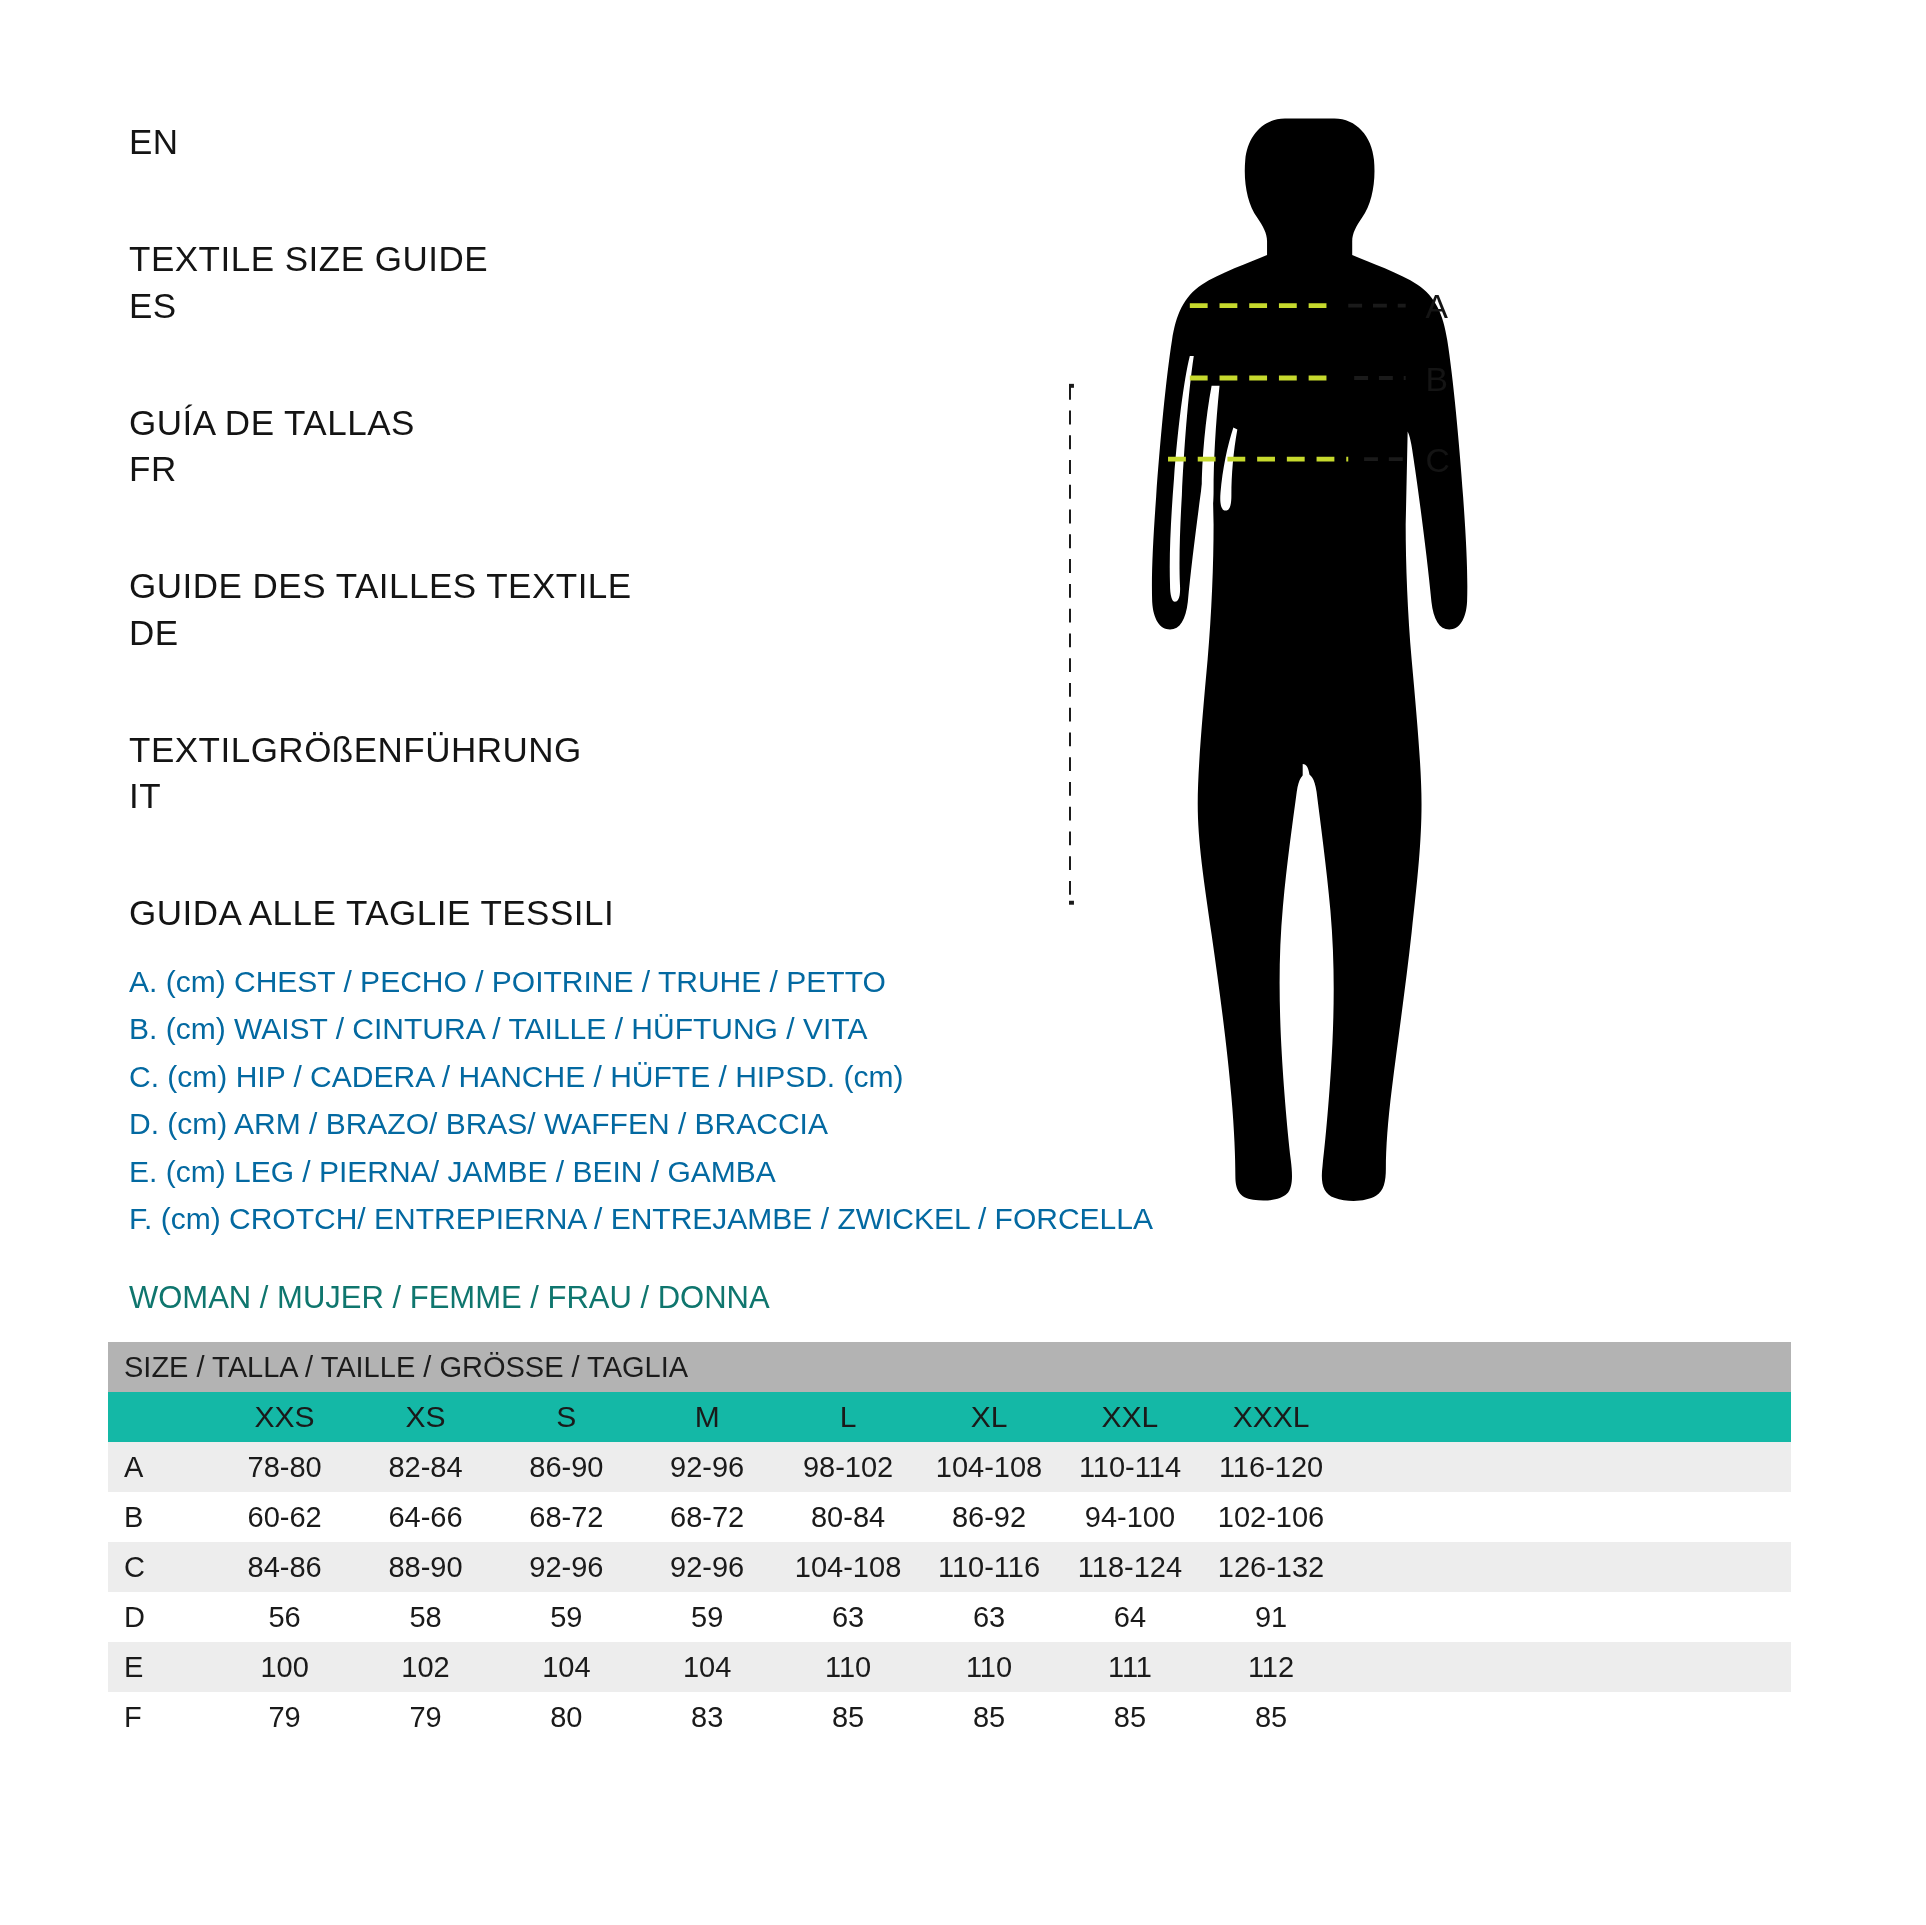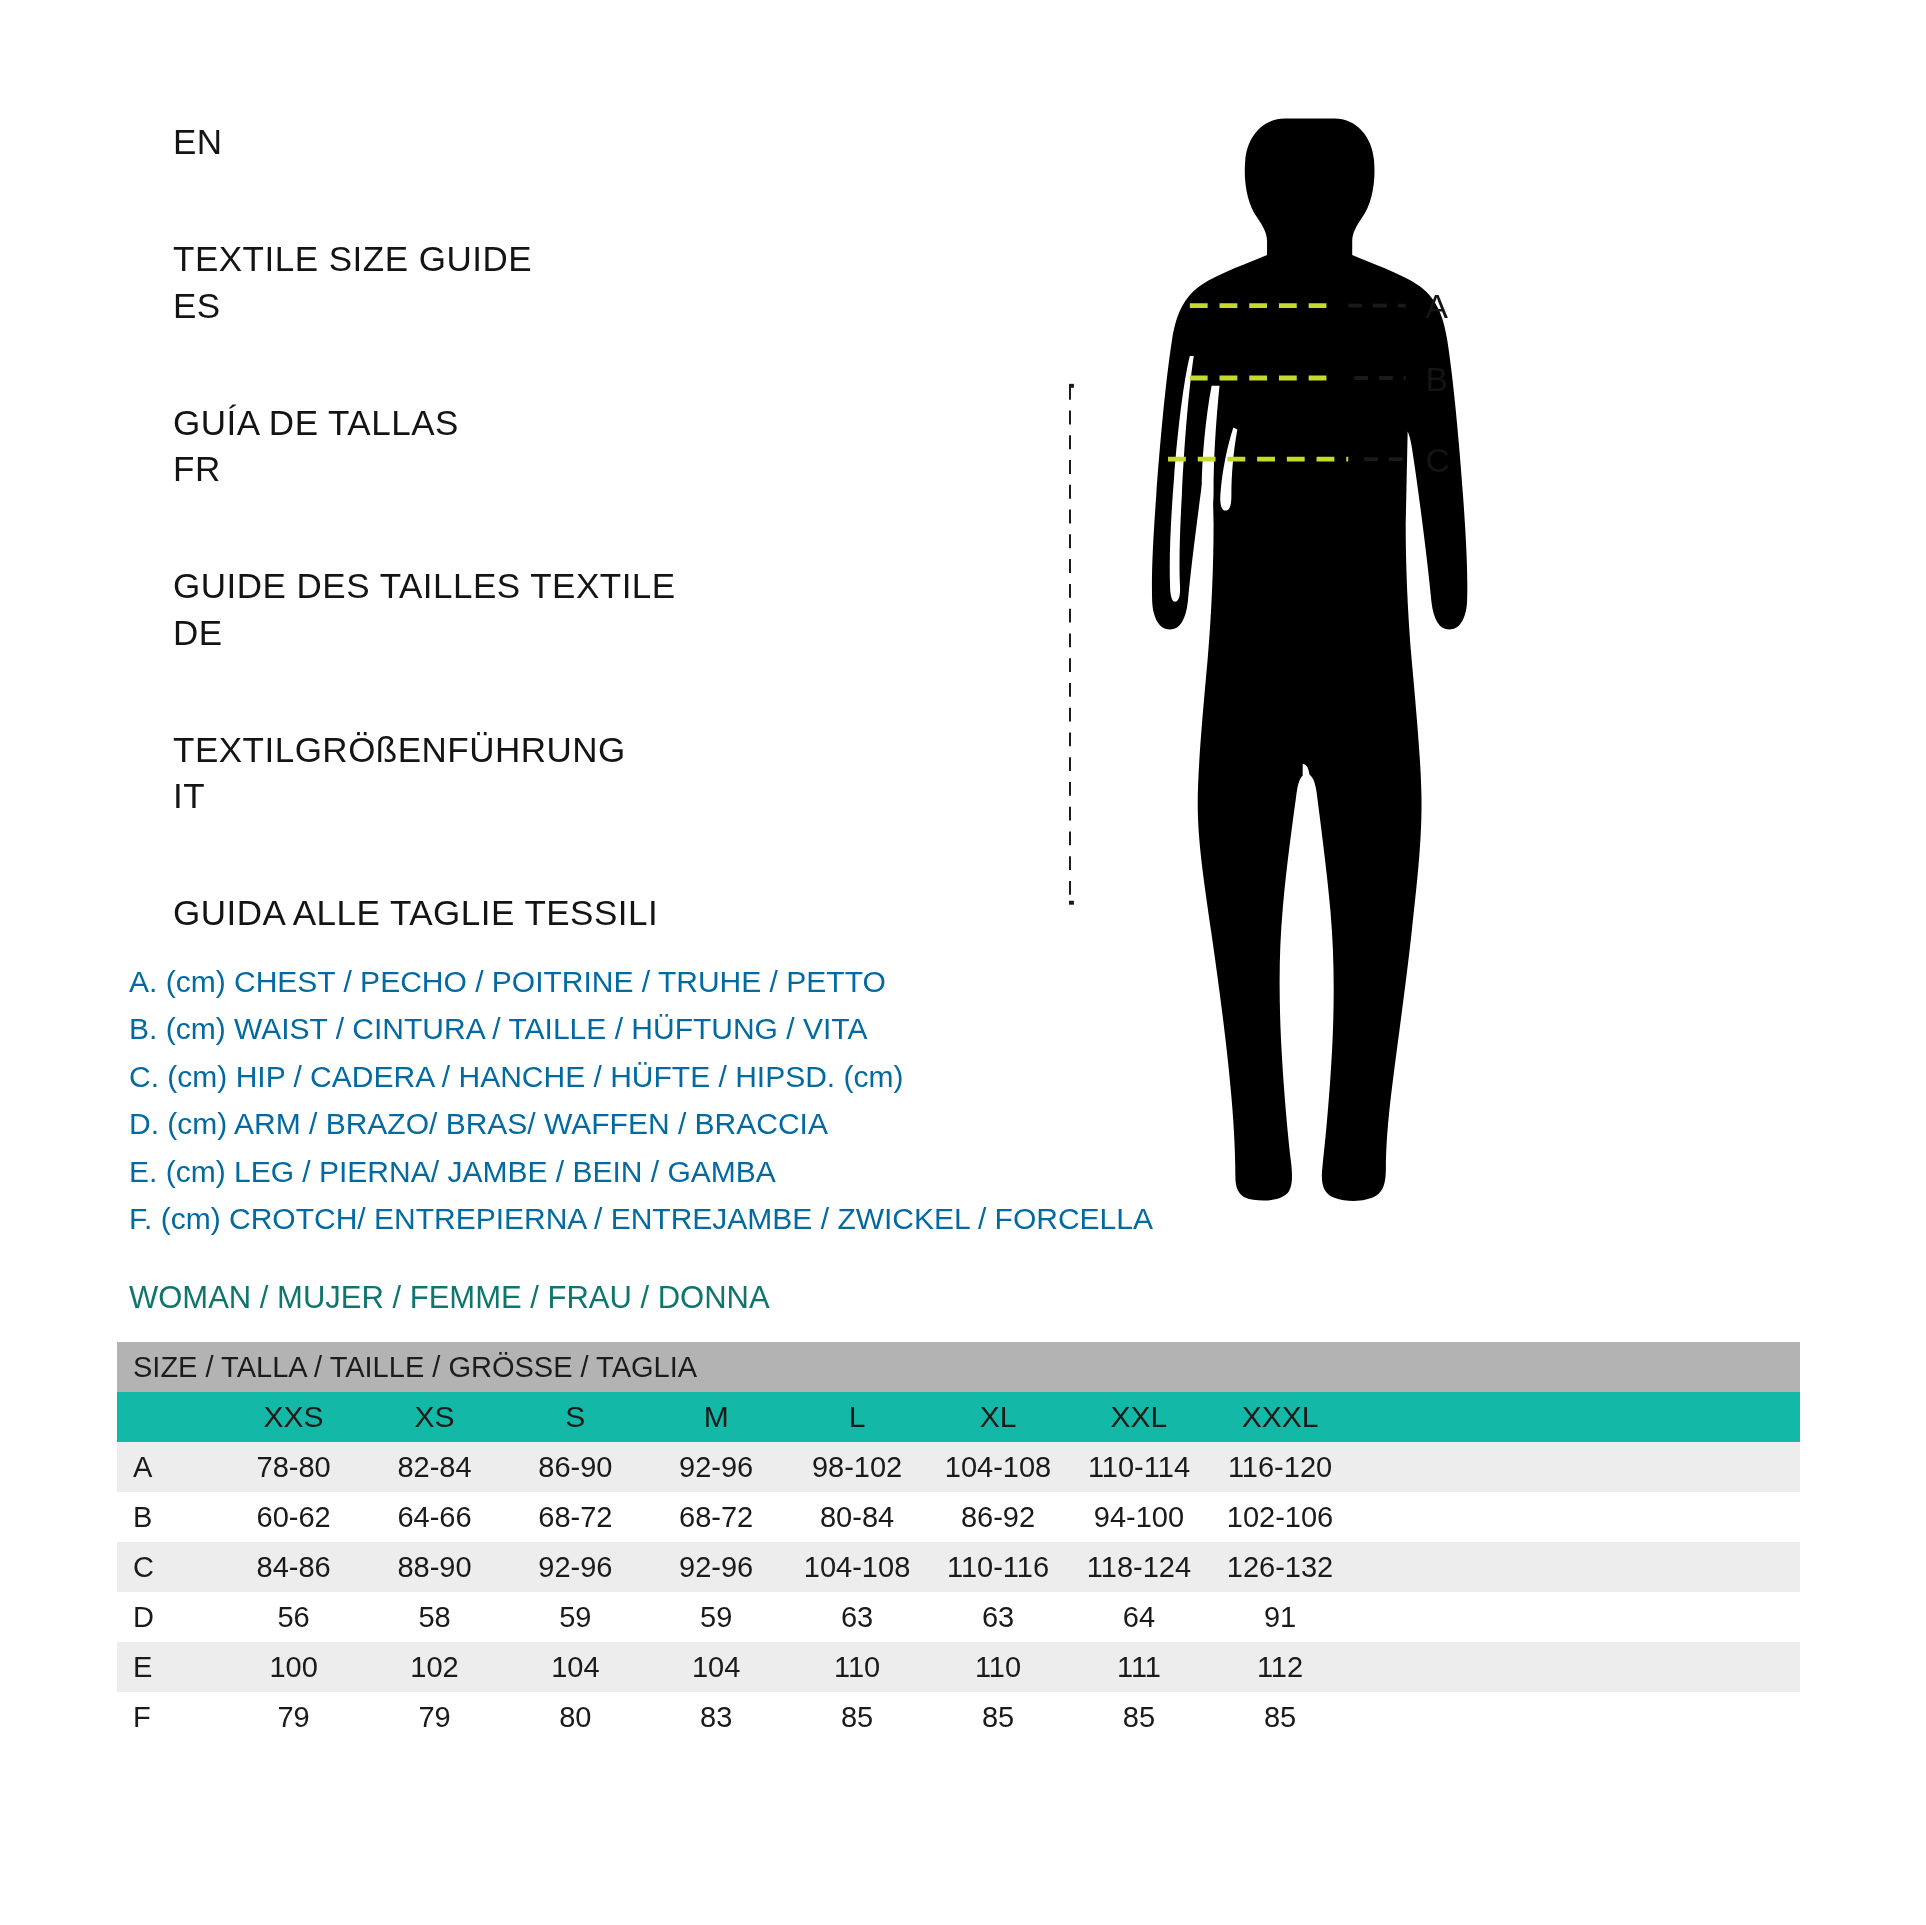"TEXTILE SIZE GUIDE" .title-text { margin-left: 44px -> none }
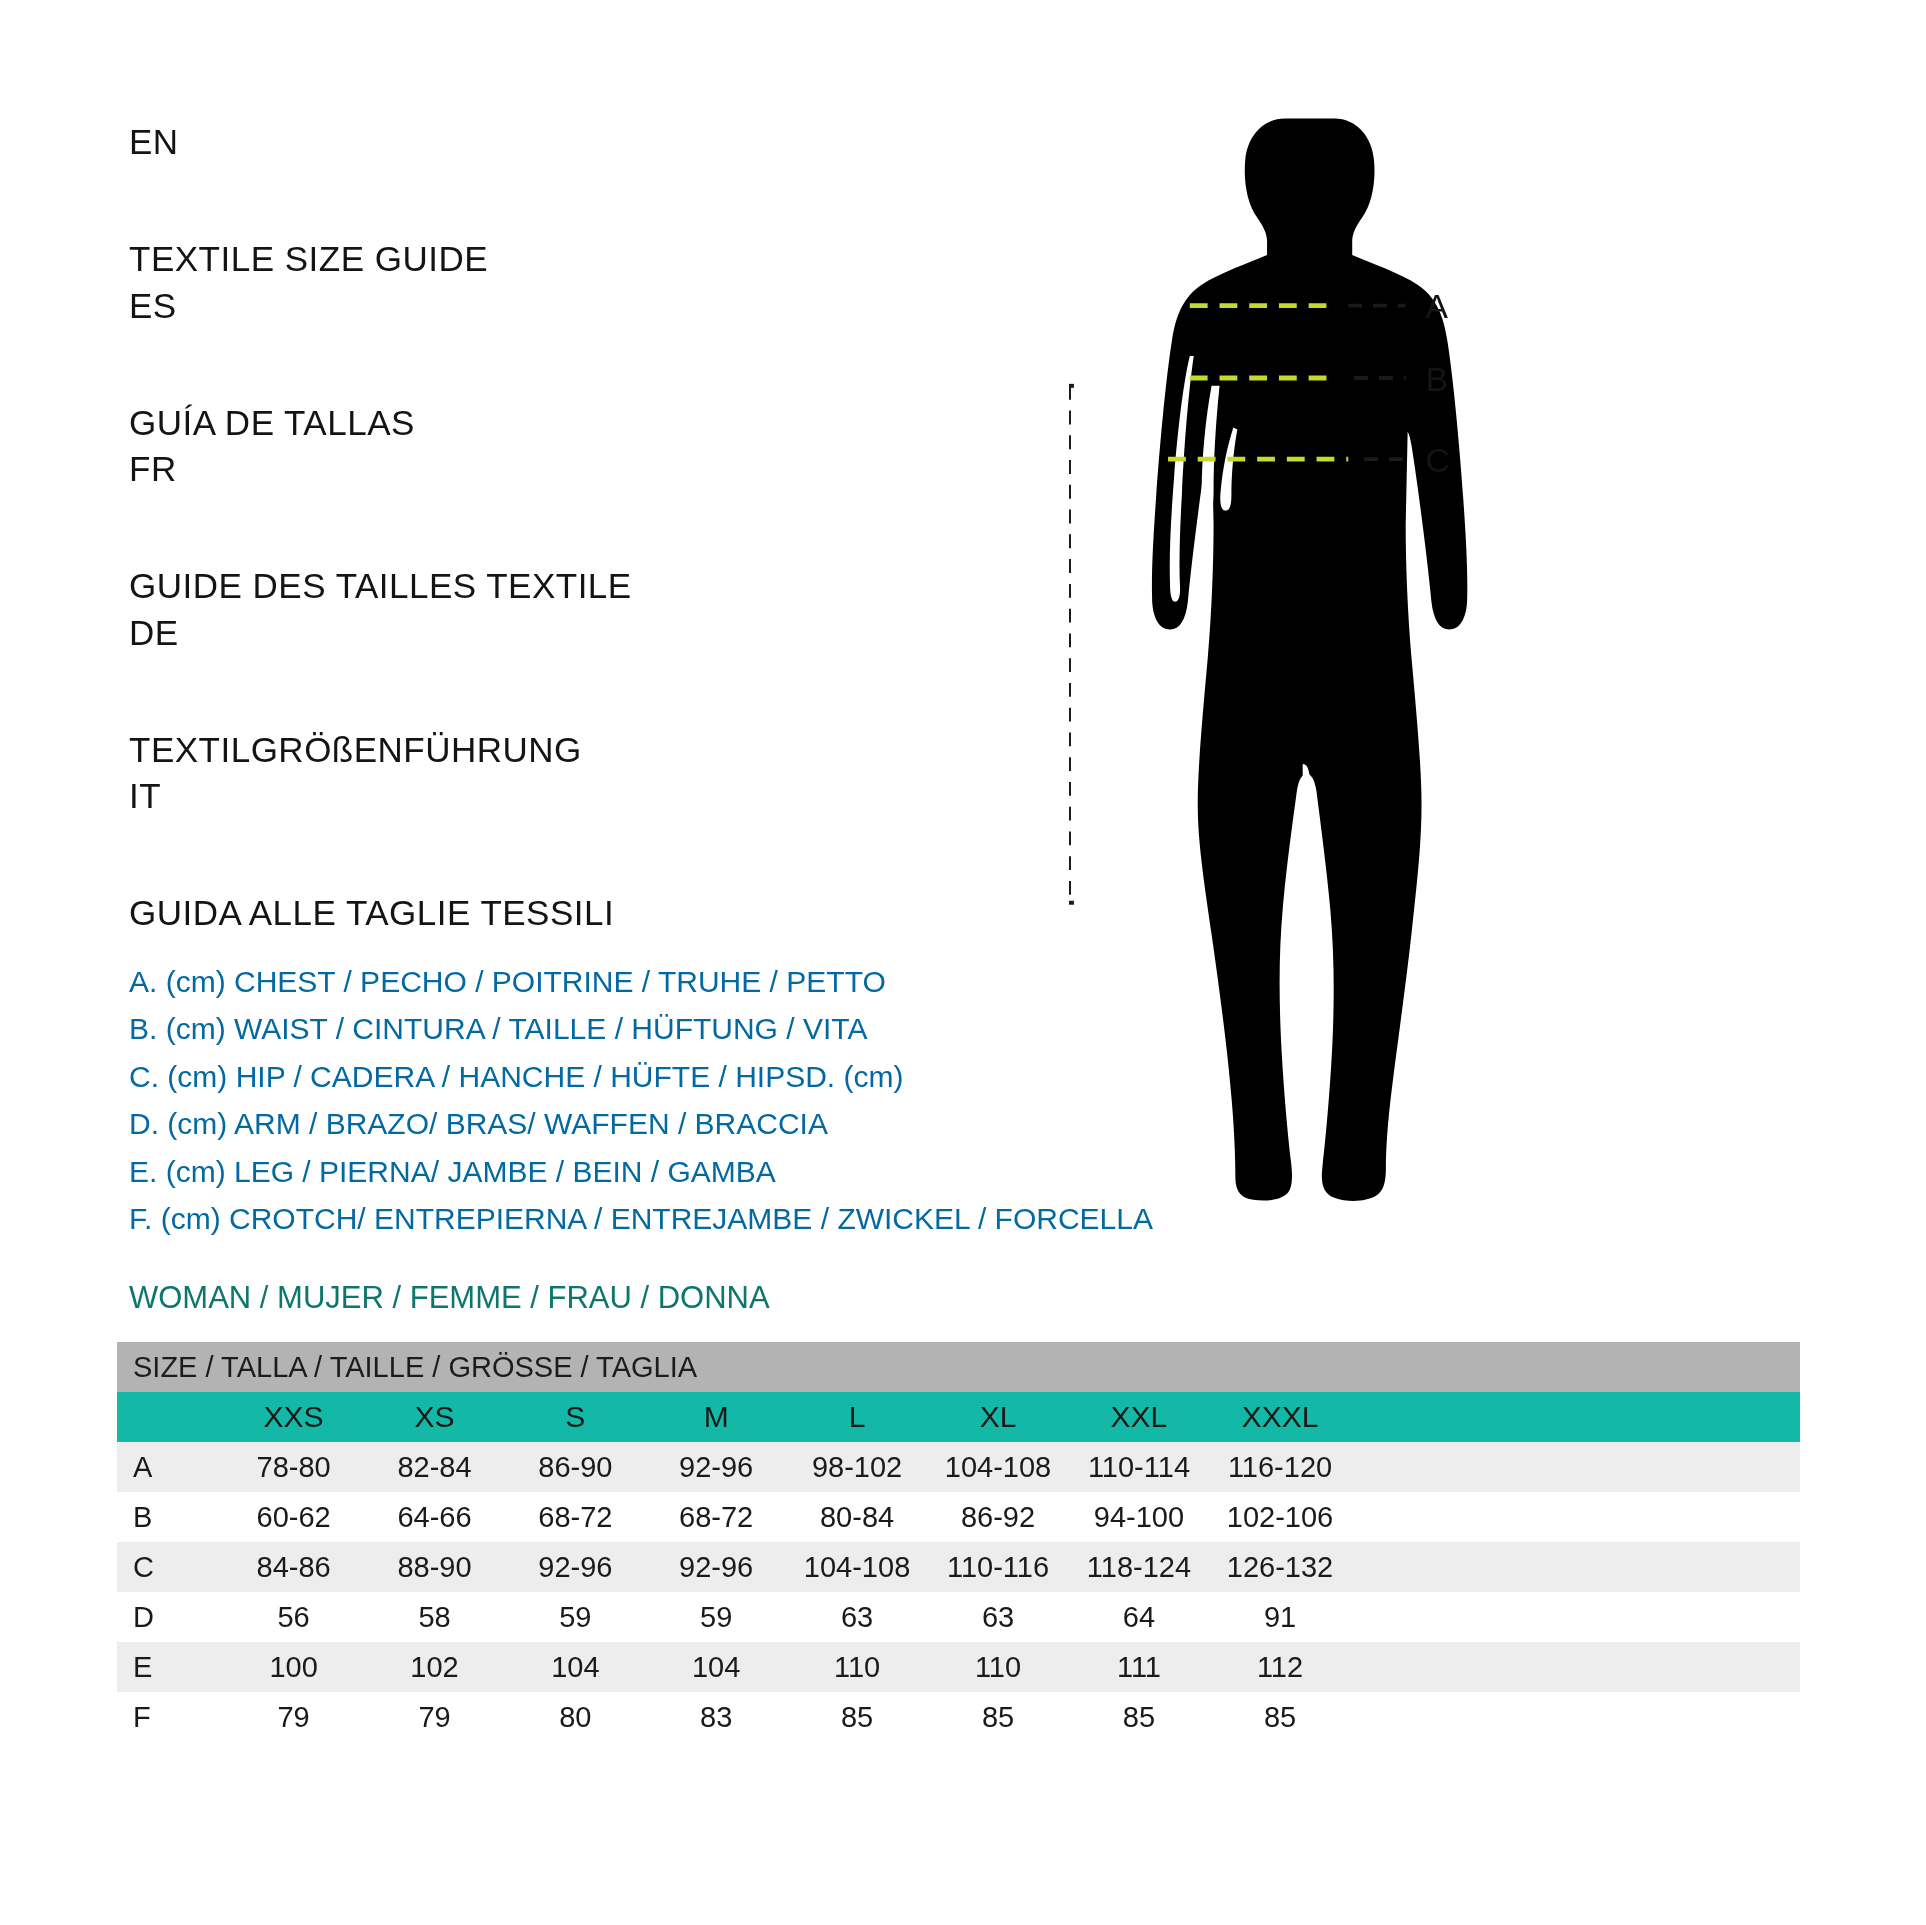"SIZE / TALLA / TAILLE" #size-table { left: 117px -> 108px }
